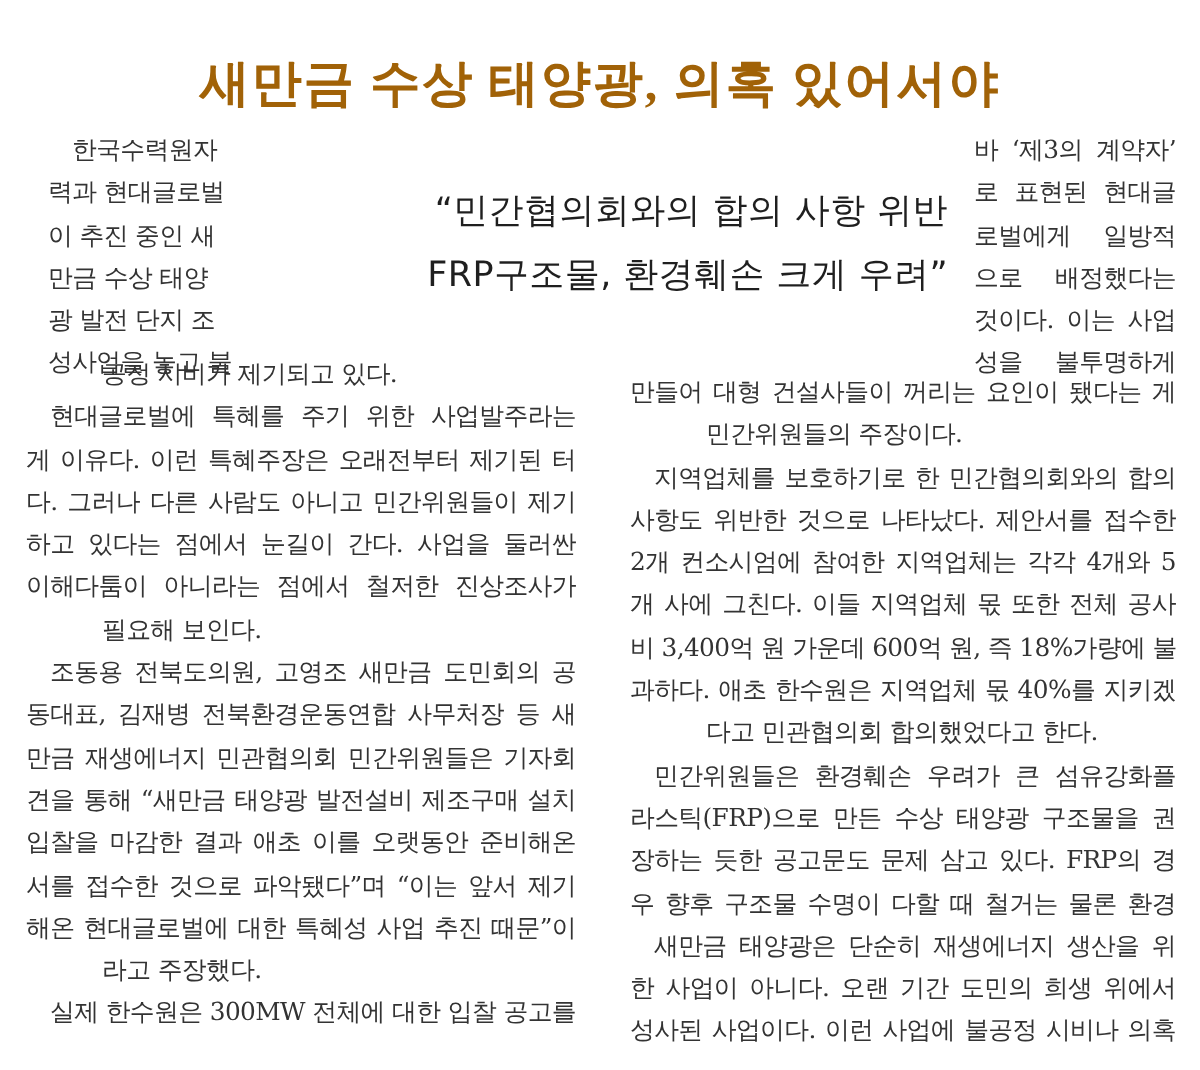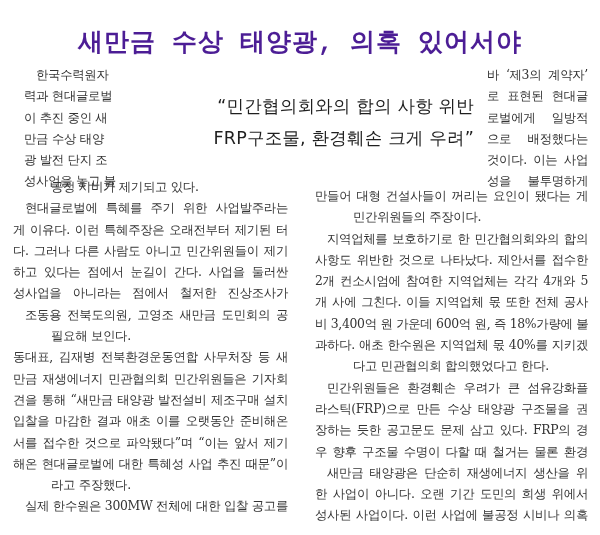"새만금 수상 태양광, 의혹 있어서야" .headline { color: #4c1d95 -> #a16207; font-family: Liberation Mono, monospace -> Liberation Serif, serif }
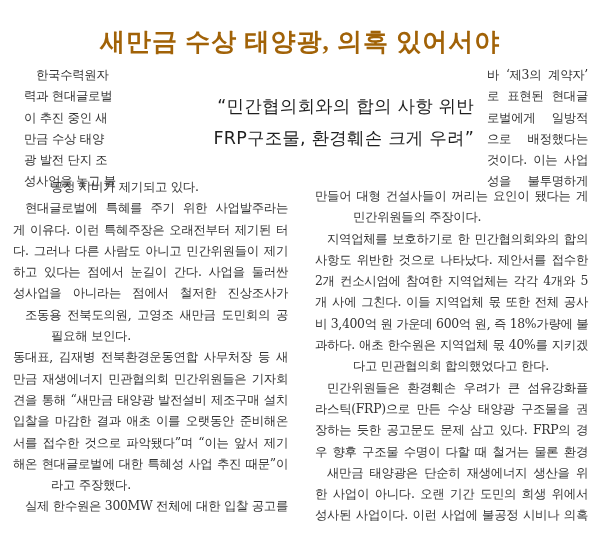"성사업을 아니라는 점에서 철저한 진상조사가" span.ln { text: 성사업을 -> 이해다툼이 }
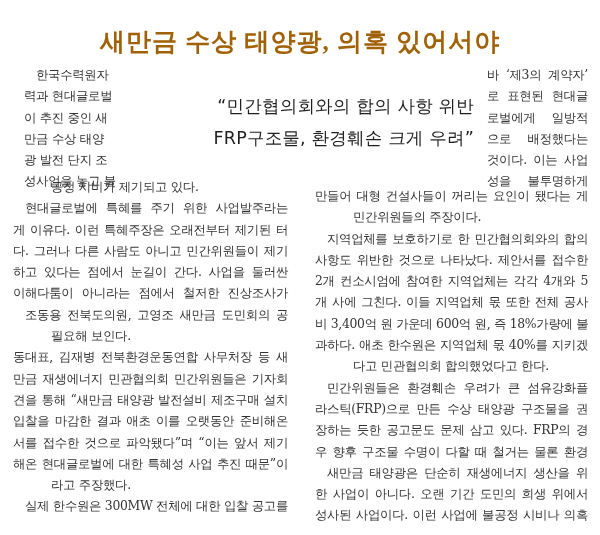"조동용 전북도의원, 고영조 새만금 도민회의" span.ln { order: before "필요해 보인다." -> after "필요해 보인다." }
